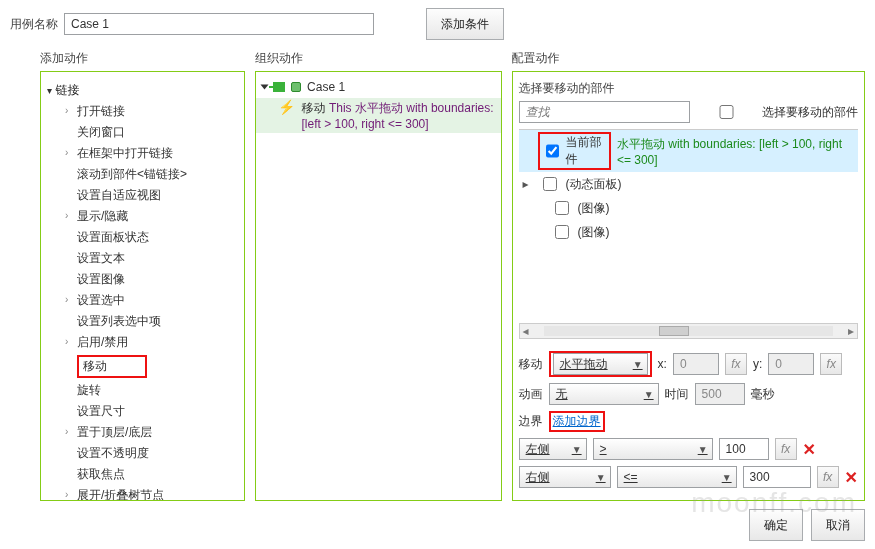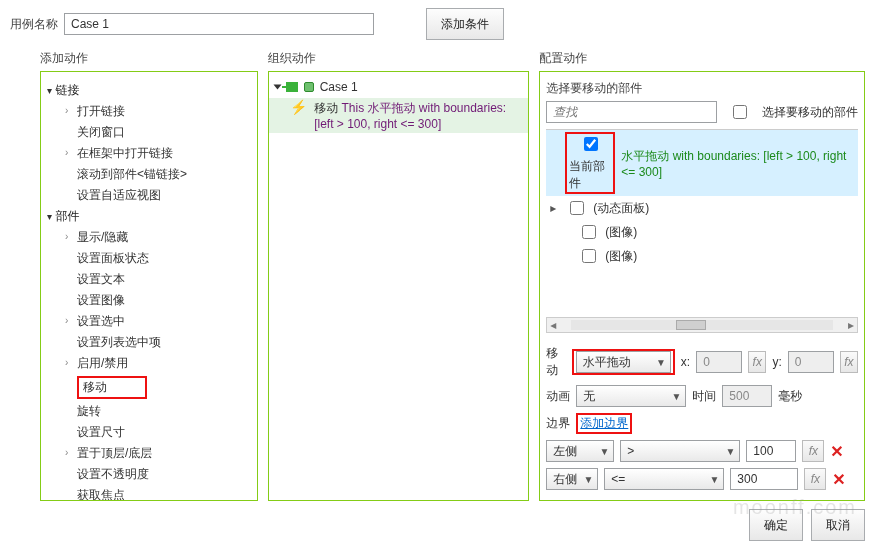"当前部件" .redsel { flex-direction: column -> none }
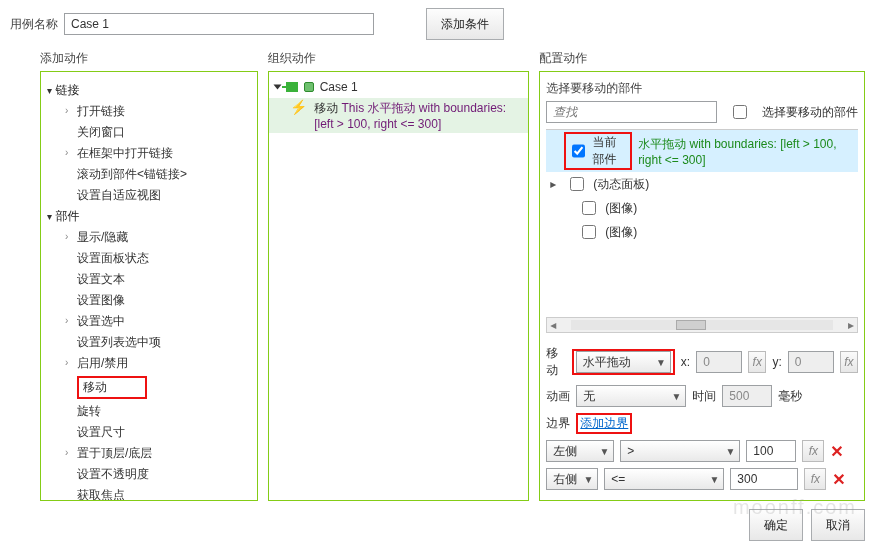"部件" div.tree-group { html: <div><span></span> <span>部件</span></div> -> none }
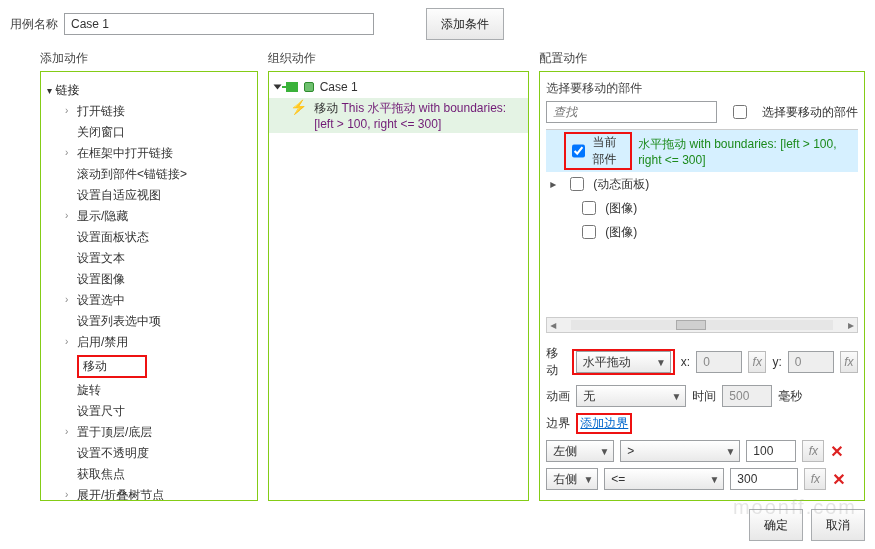"水平拖动" .select { text-decoration: none -> underline }
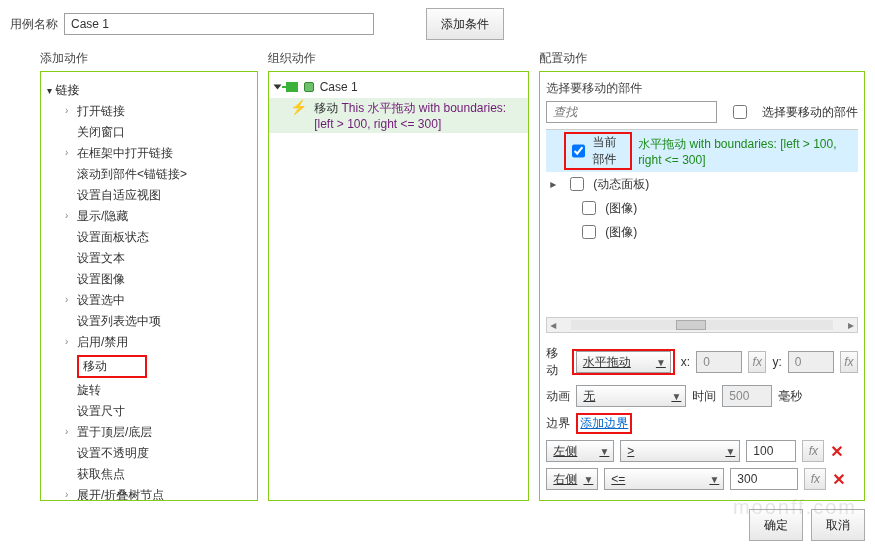"右侧" div.select { width: 52px -> 92px }
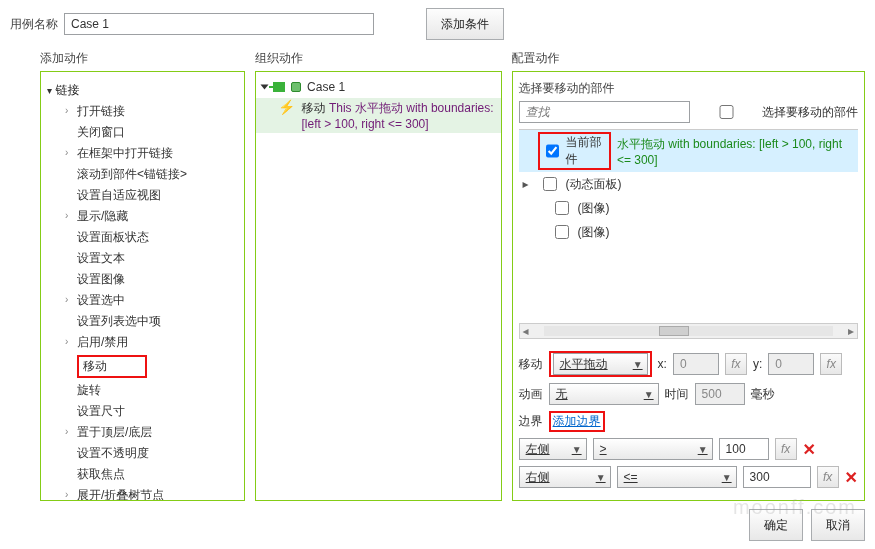"moonff.com" .watermark { font-size: 20px -> 28px }
